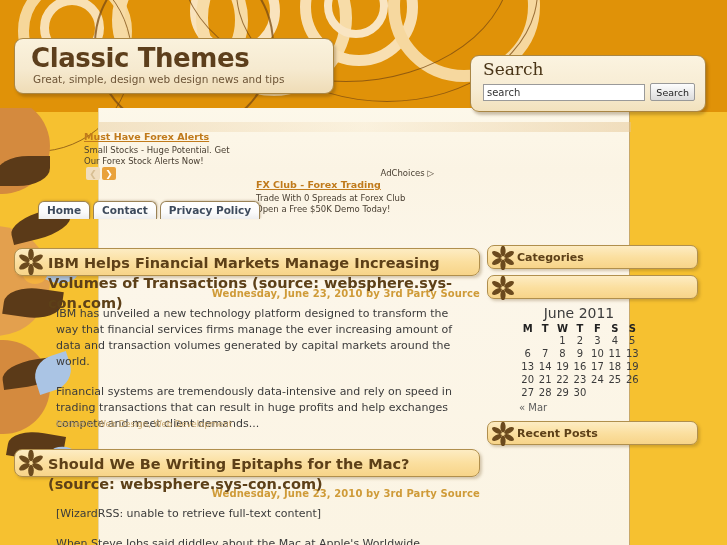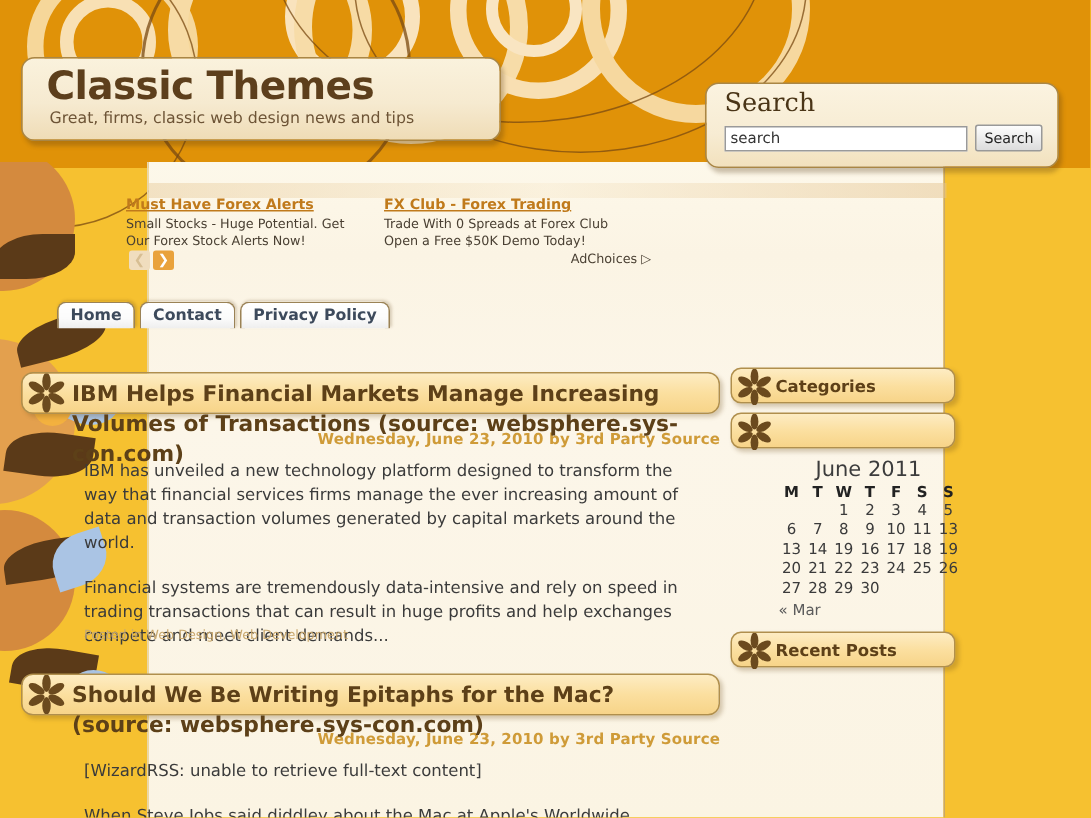"Great, firms, classic web design" div { text: firms, classic -> simple, design }
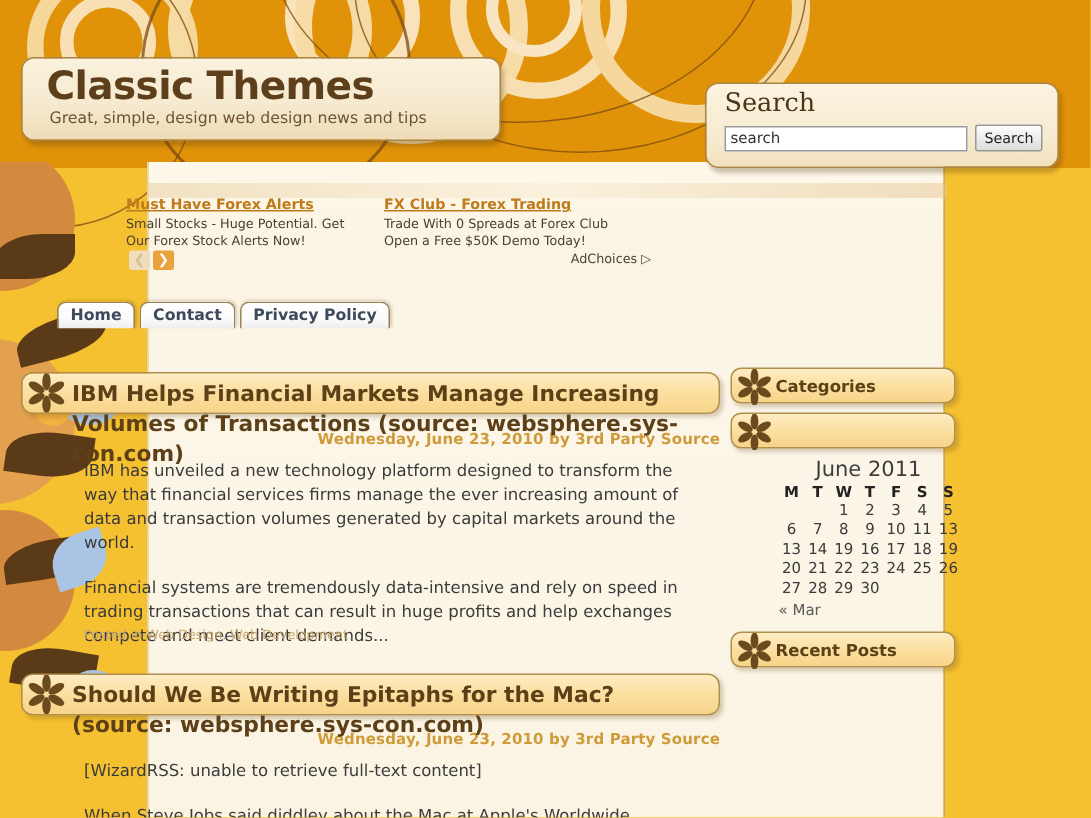"FX Club - Forex Trading" div.ad-col { margin-top: none -> 48px }
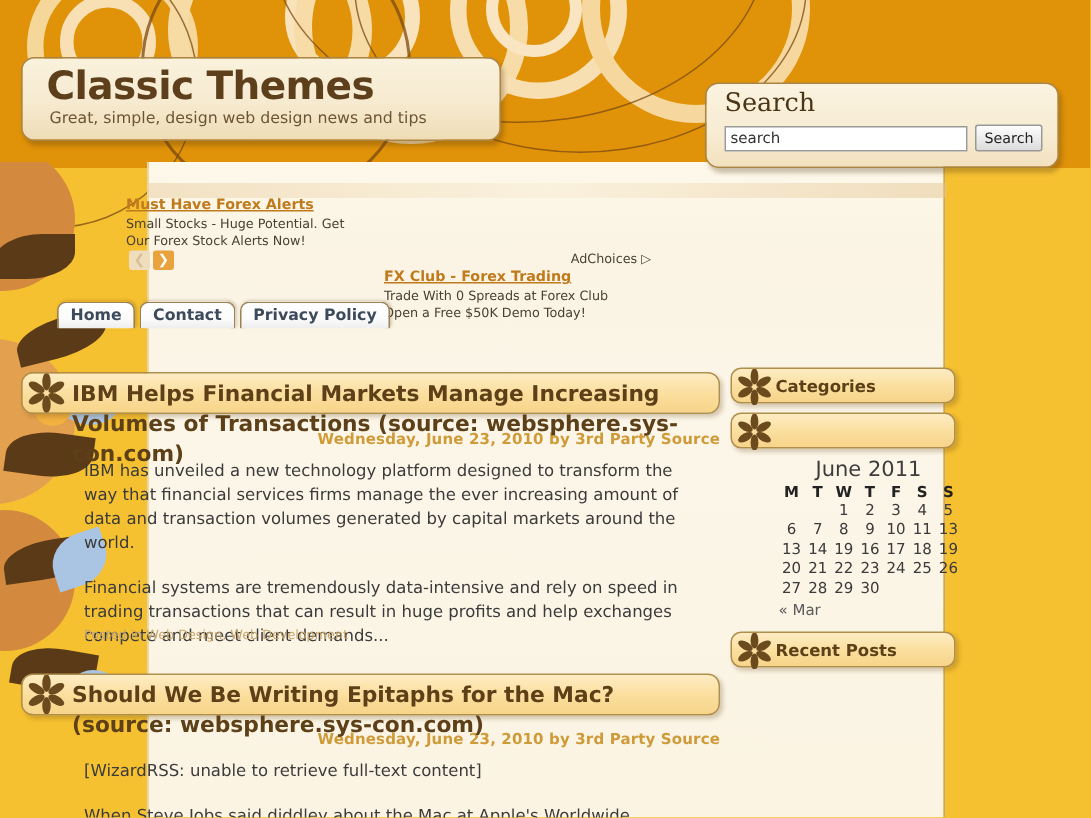"Categories" .widget-head { width: 150px -> 211px }
